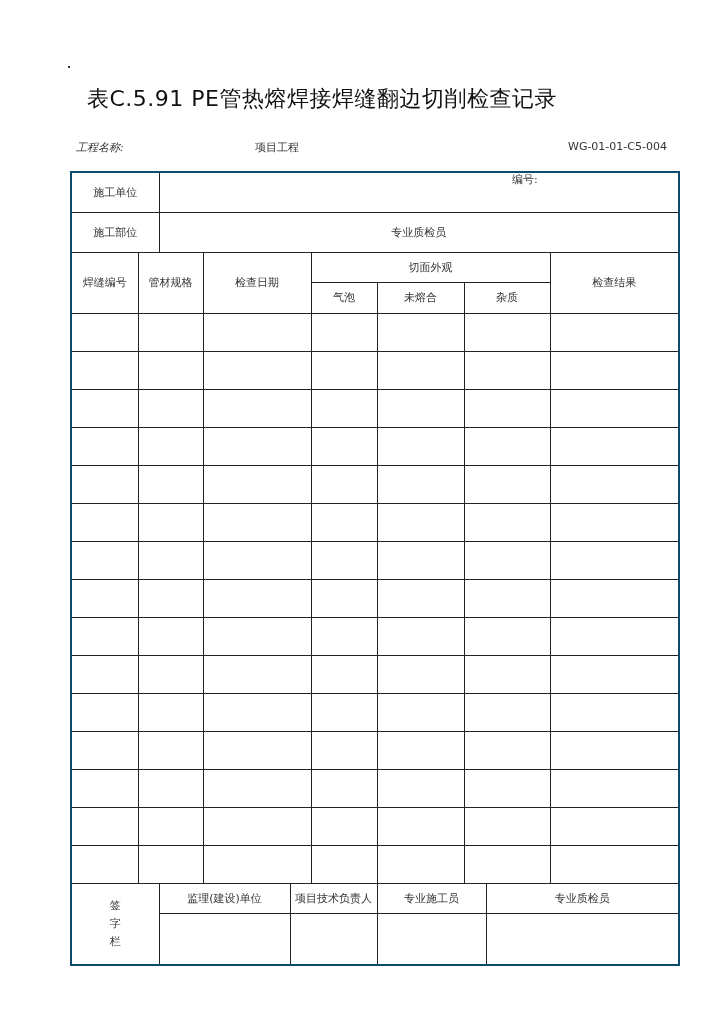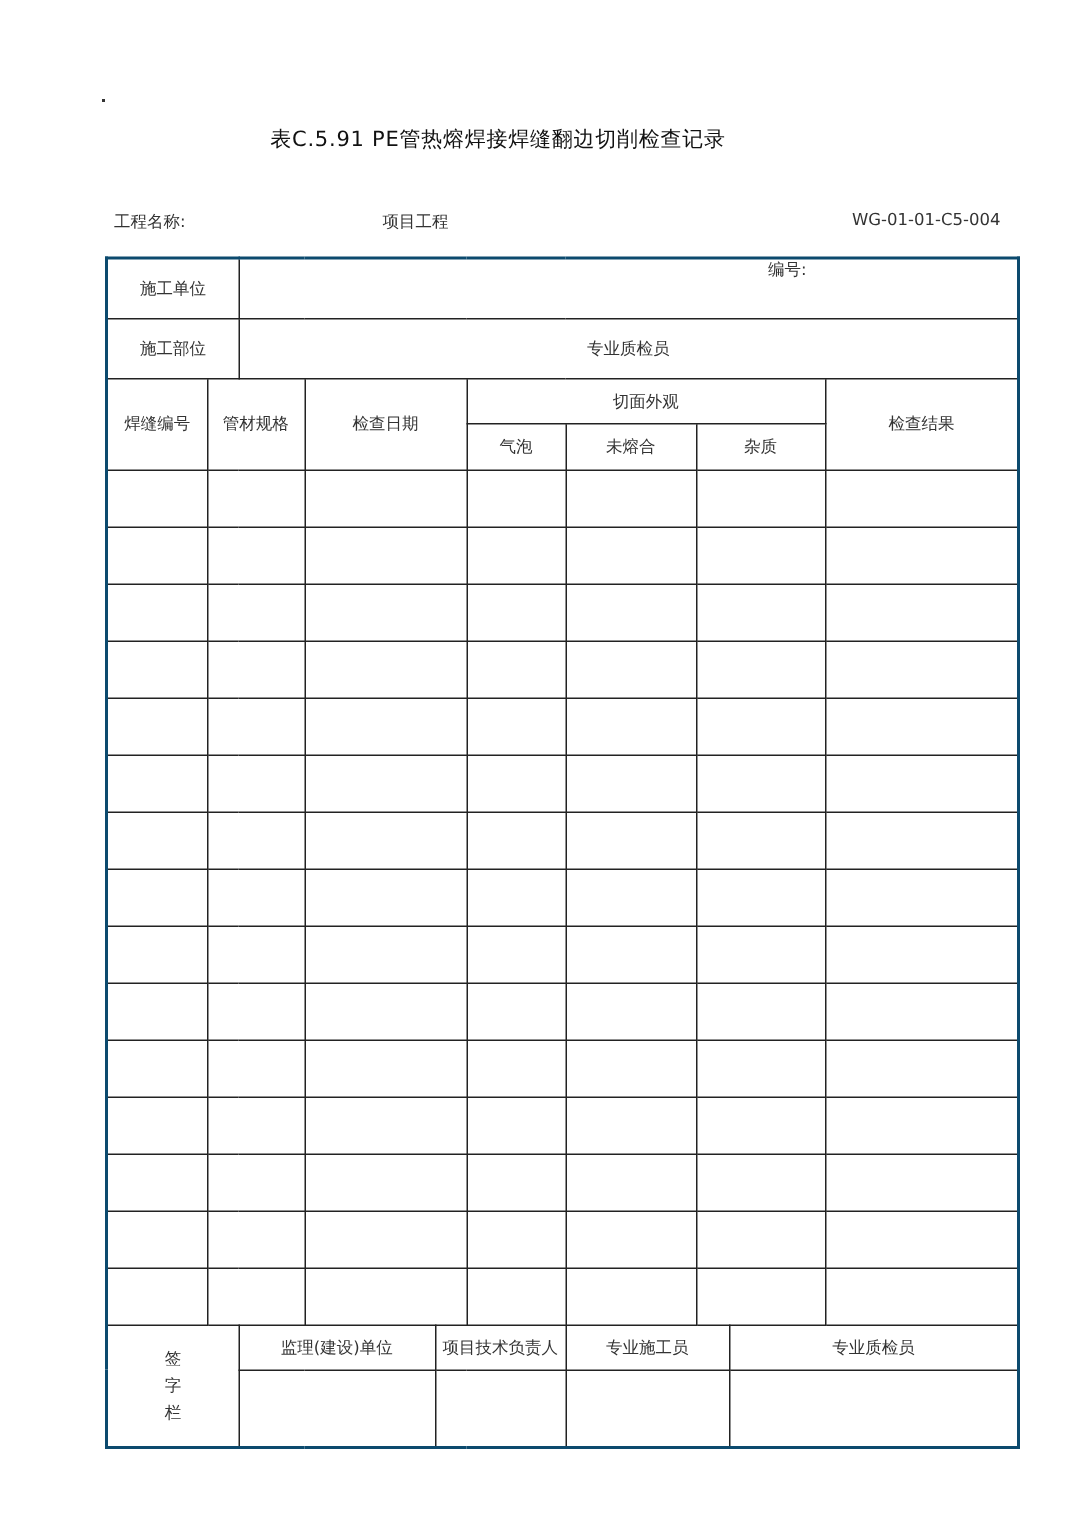"表C.5.91 PE管热熔焊接焊缝翻边切削检查记录" .title { font-size: 14px -> 22px; margin-left: 10px -> none }
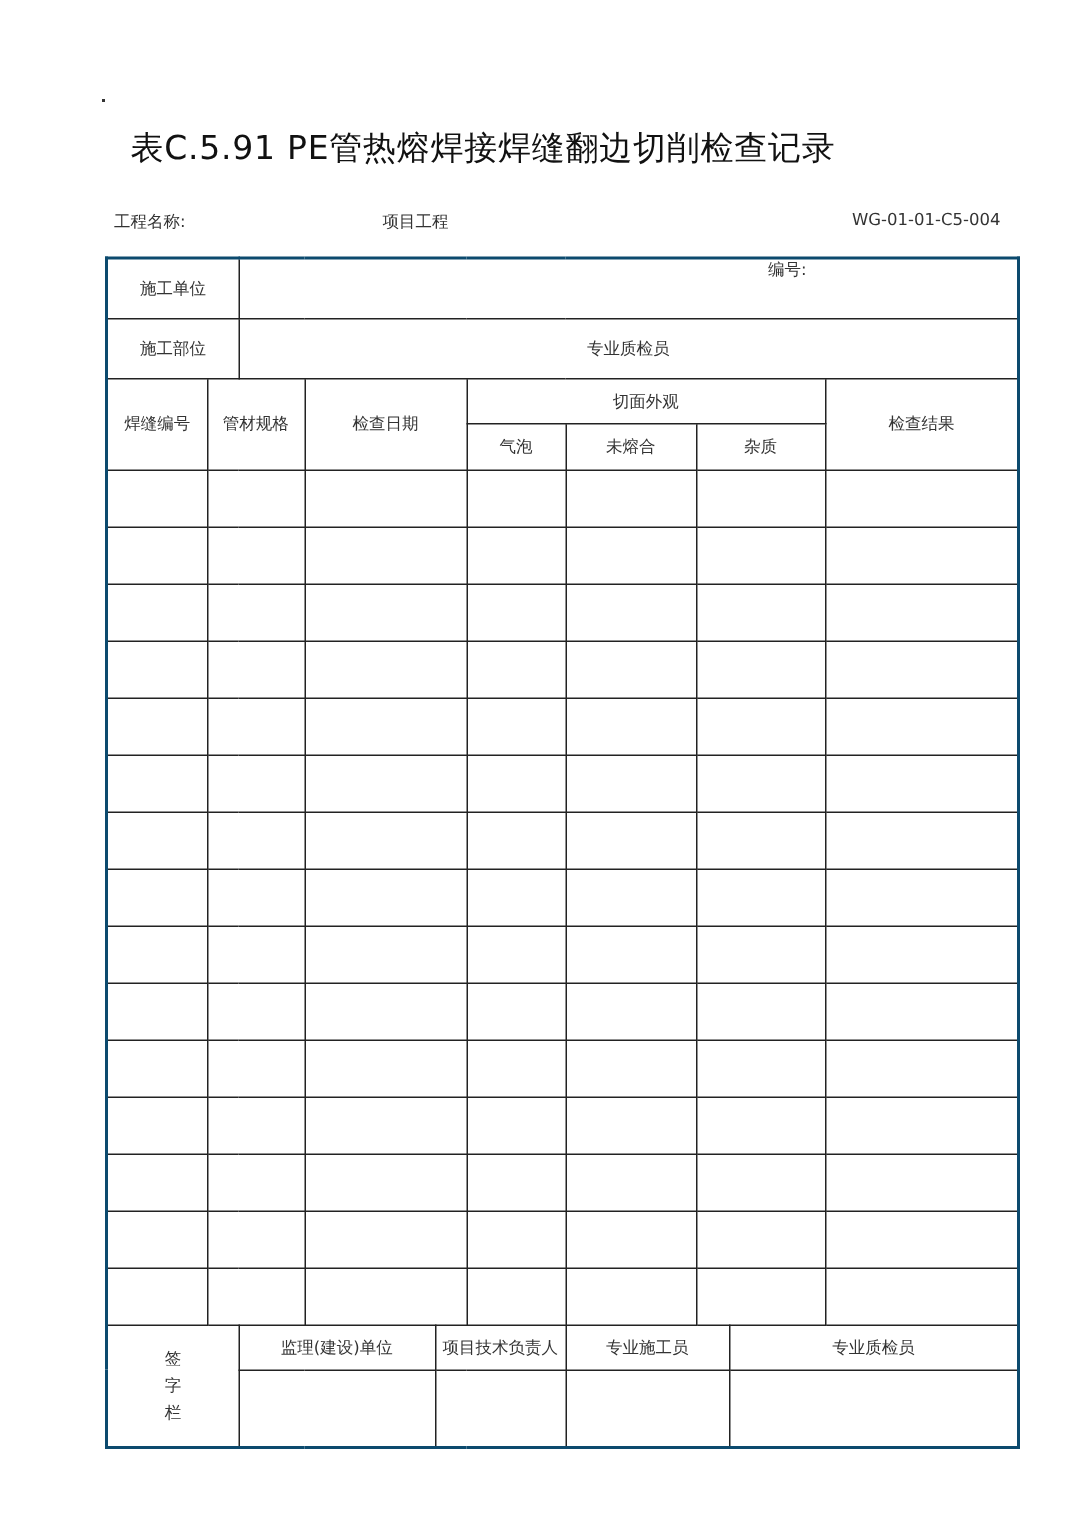"工程名称:" div.meta { font-style: none -> italic }
